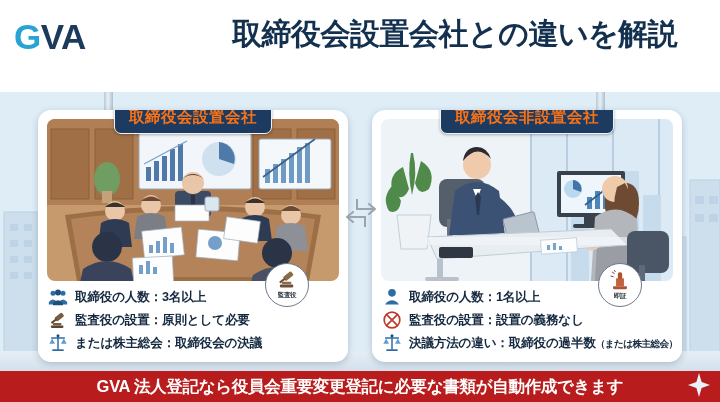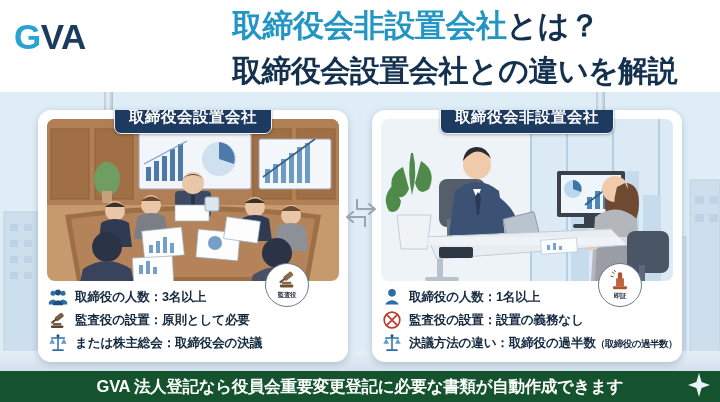"取締役会非設置会社とは？" div.title-line1 { html: <div> <span>取締役会非設置会社</span><span>とは？</span> </div> -> none }
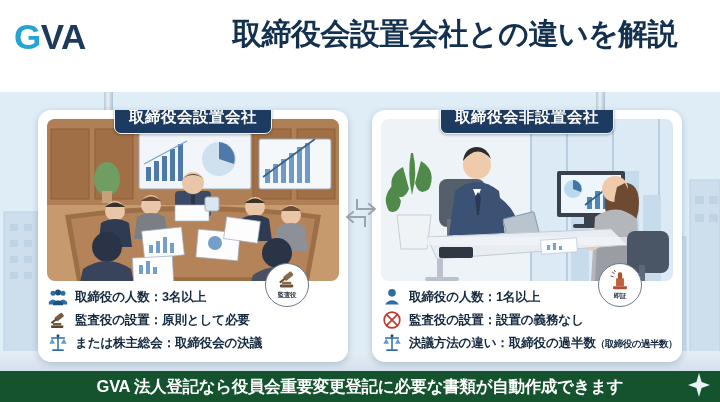"取締役会設置会社" .panel-badge { color: #ffffff -> #f97316 }
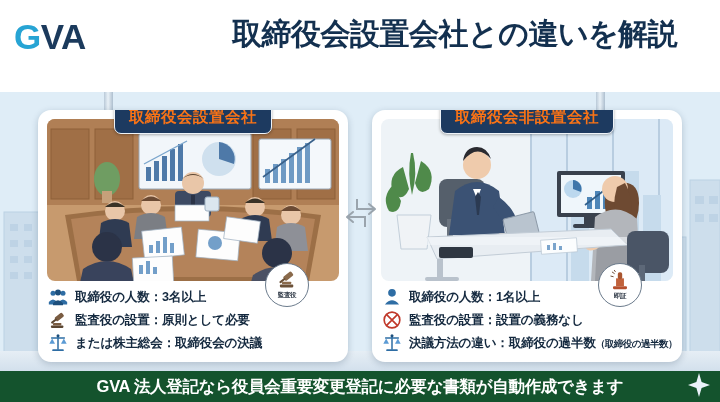"（取締役の過半数）" small { text: 取締役の過半数 -> または株主総会 }
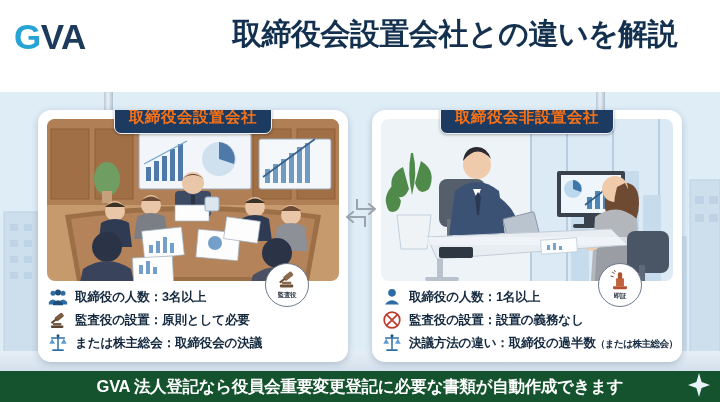"GVA 法人登記なら役員会重要変更登記に必要な書類が自動作成できます" .footer { background: #14532d -> #b91c1c }
